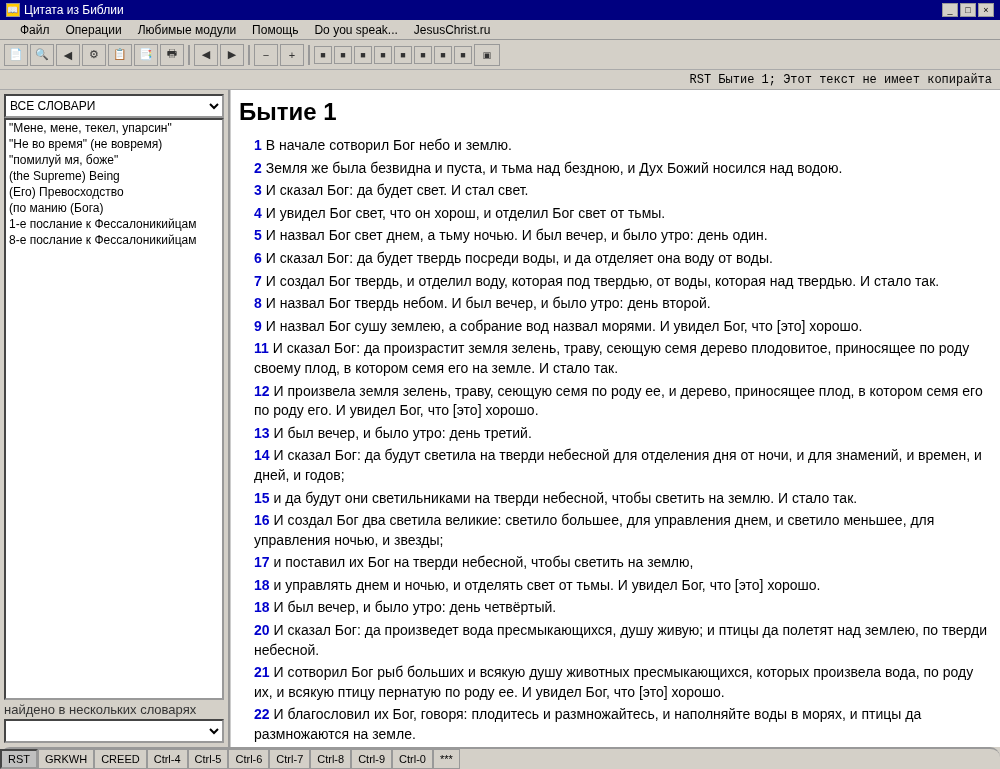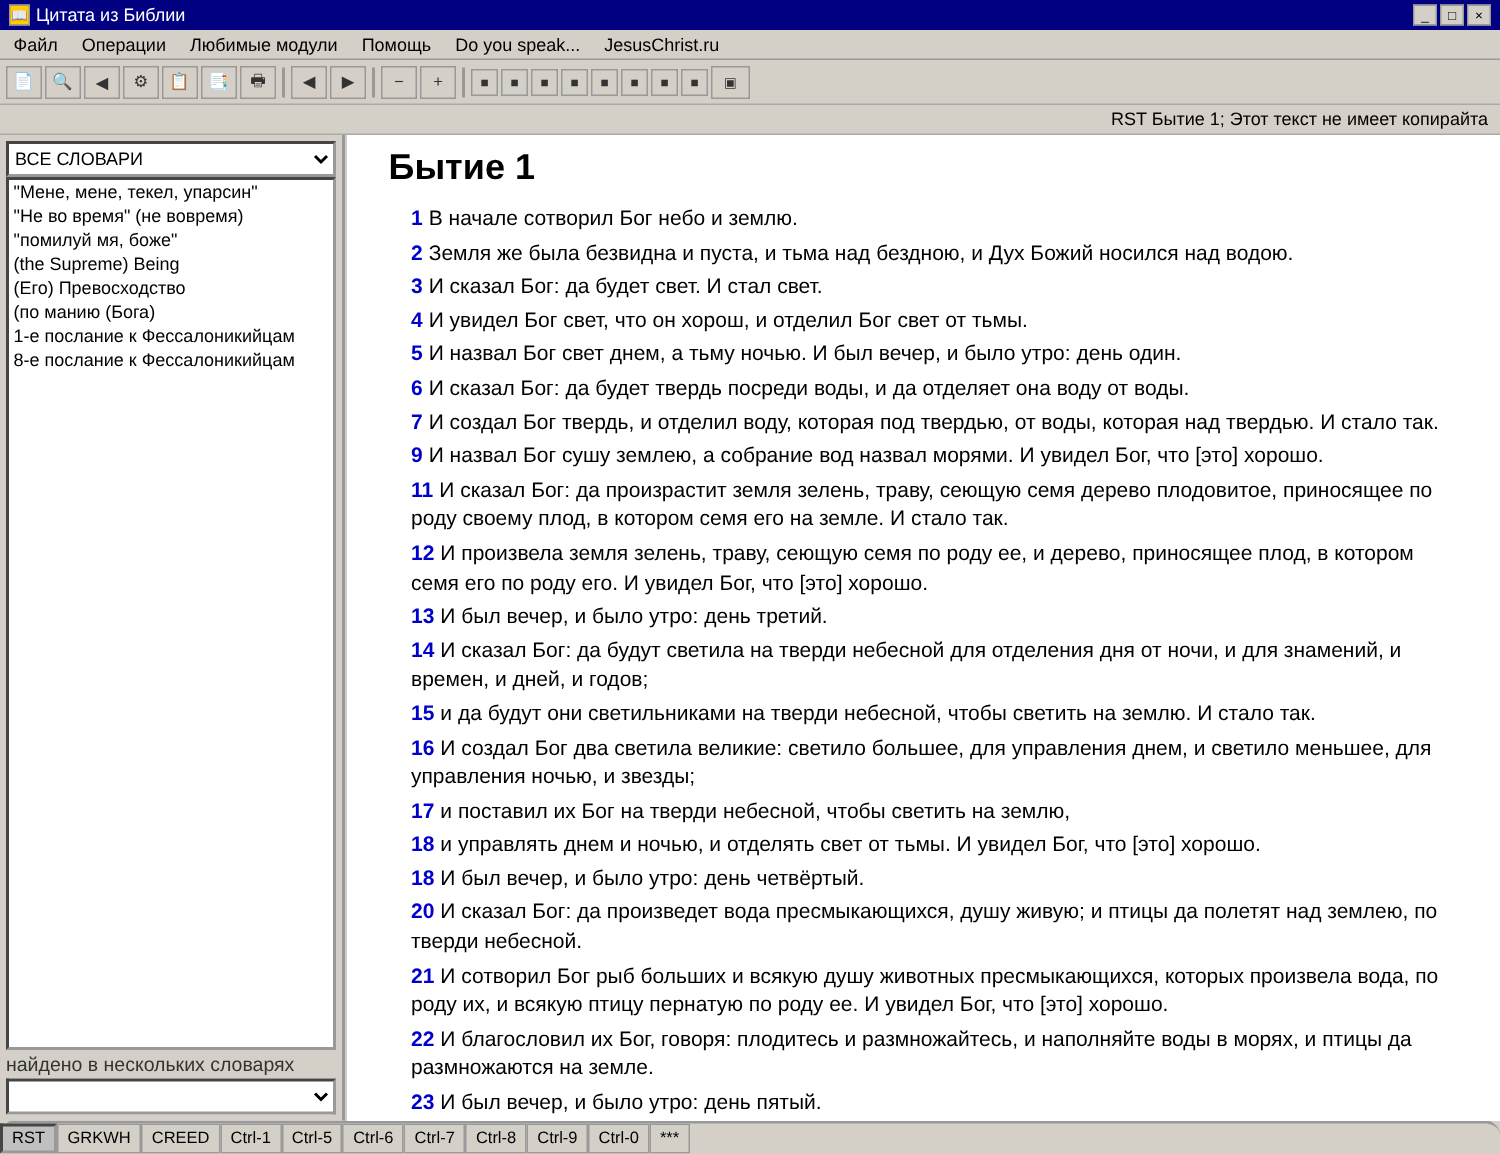"Файл" .menu-bar { padding: 2px 5px -> 2px 16px }
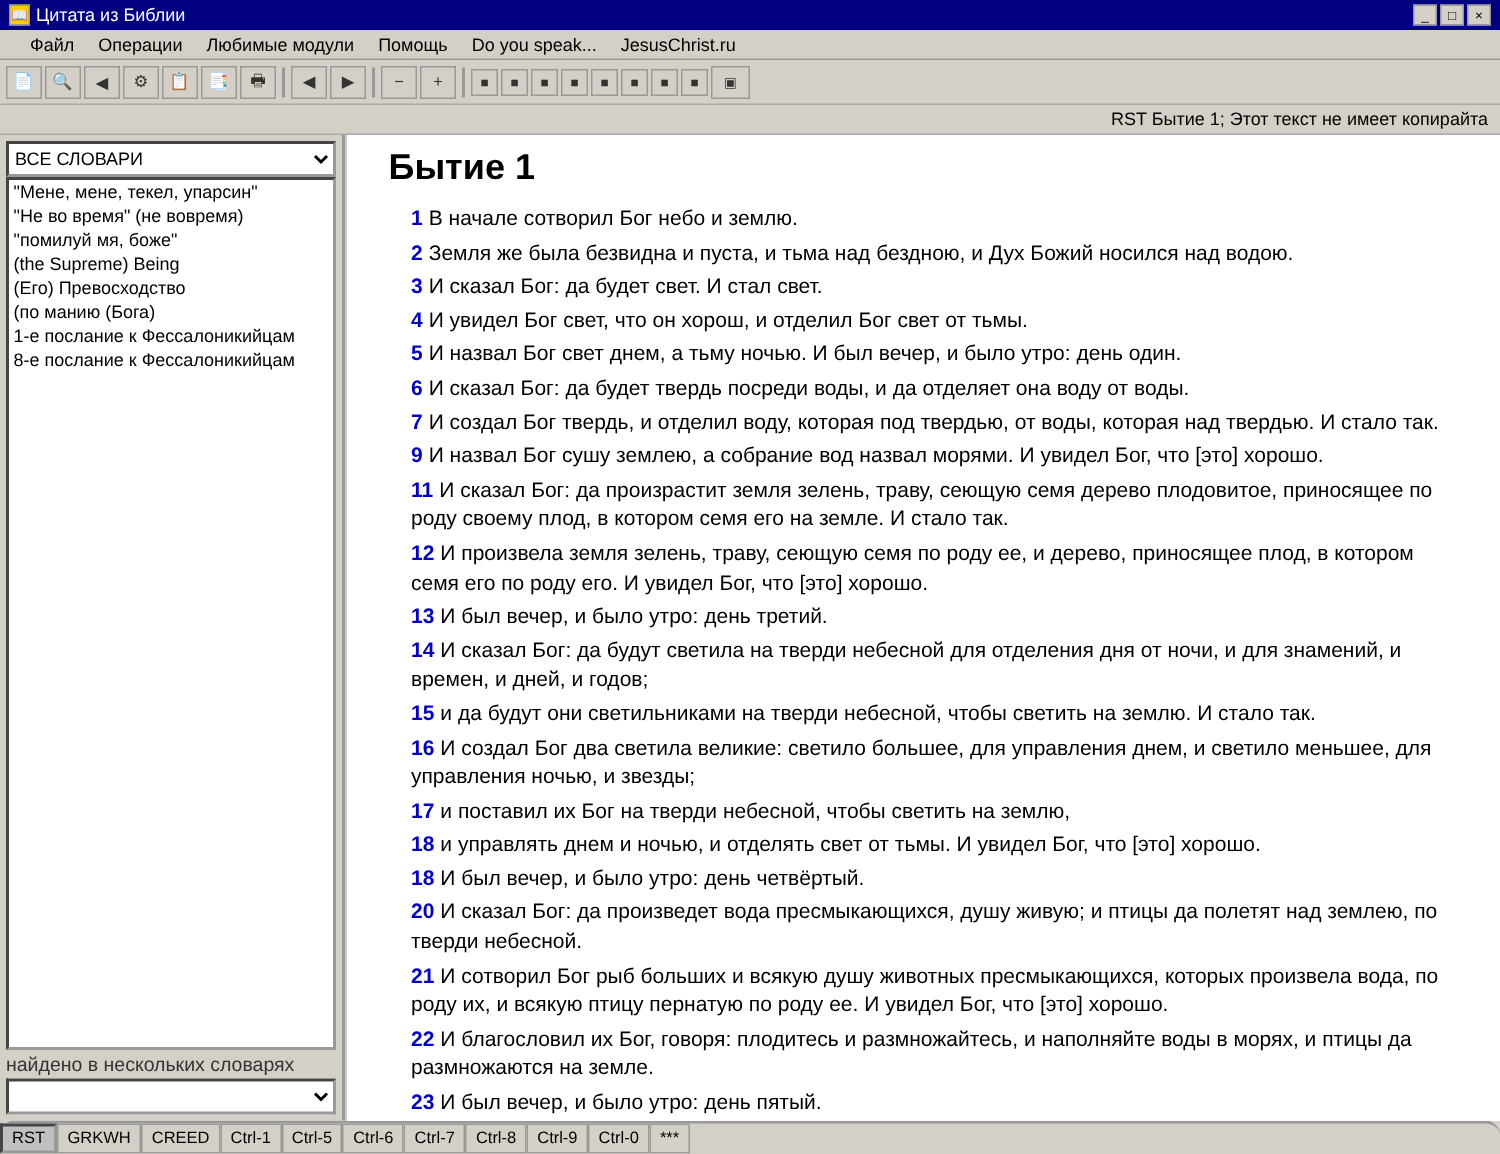"RST Бытие 1; Этот текст" .info-bar { align-items: none -> center; font-family: none -> Liberation Mono, monospace }
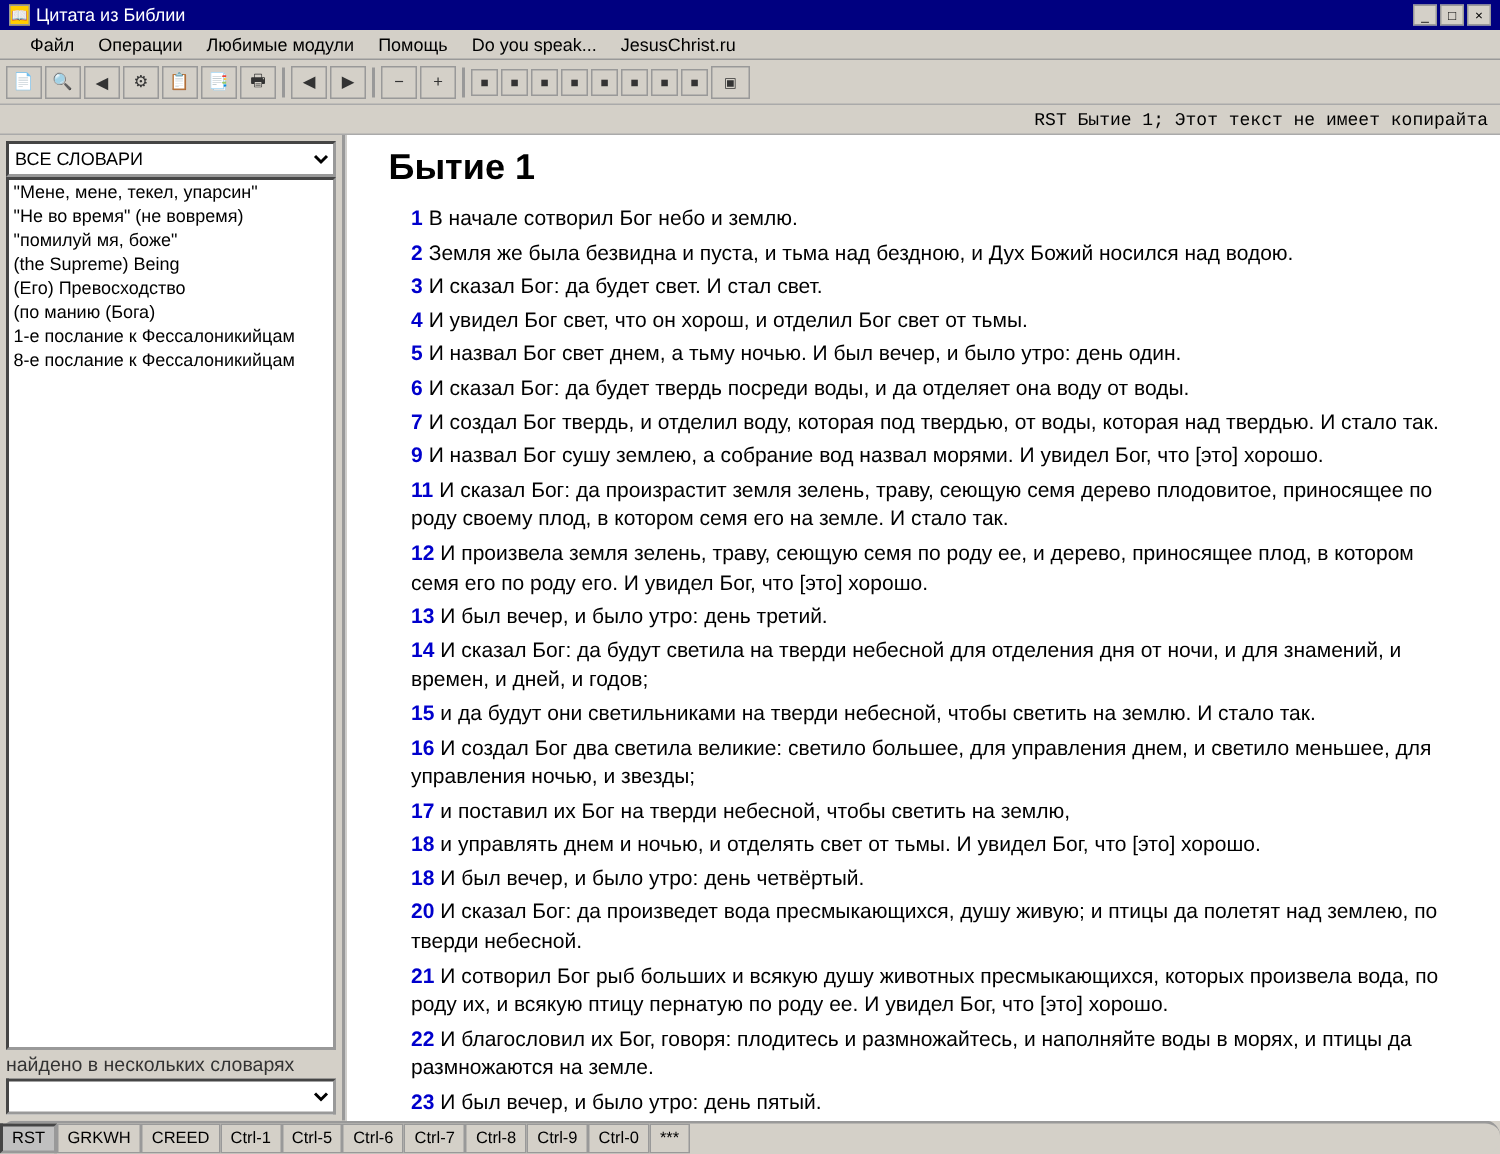"Бытие 1" .right-panel { padding: 8px 28px -> 8px 8px }
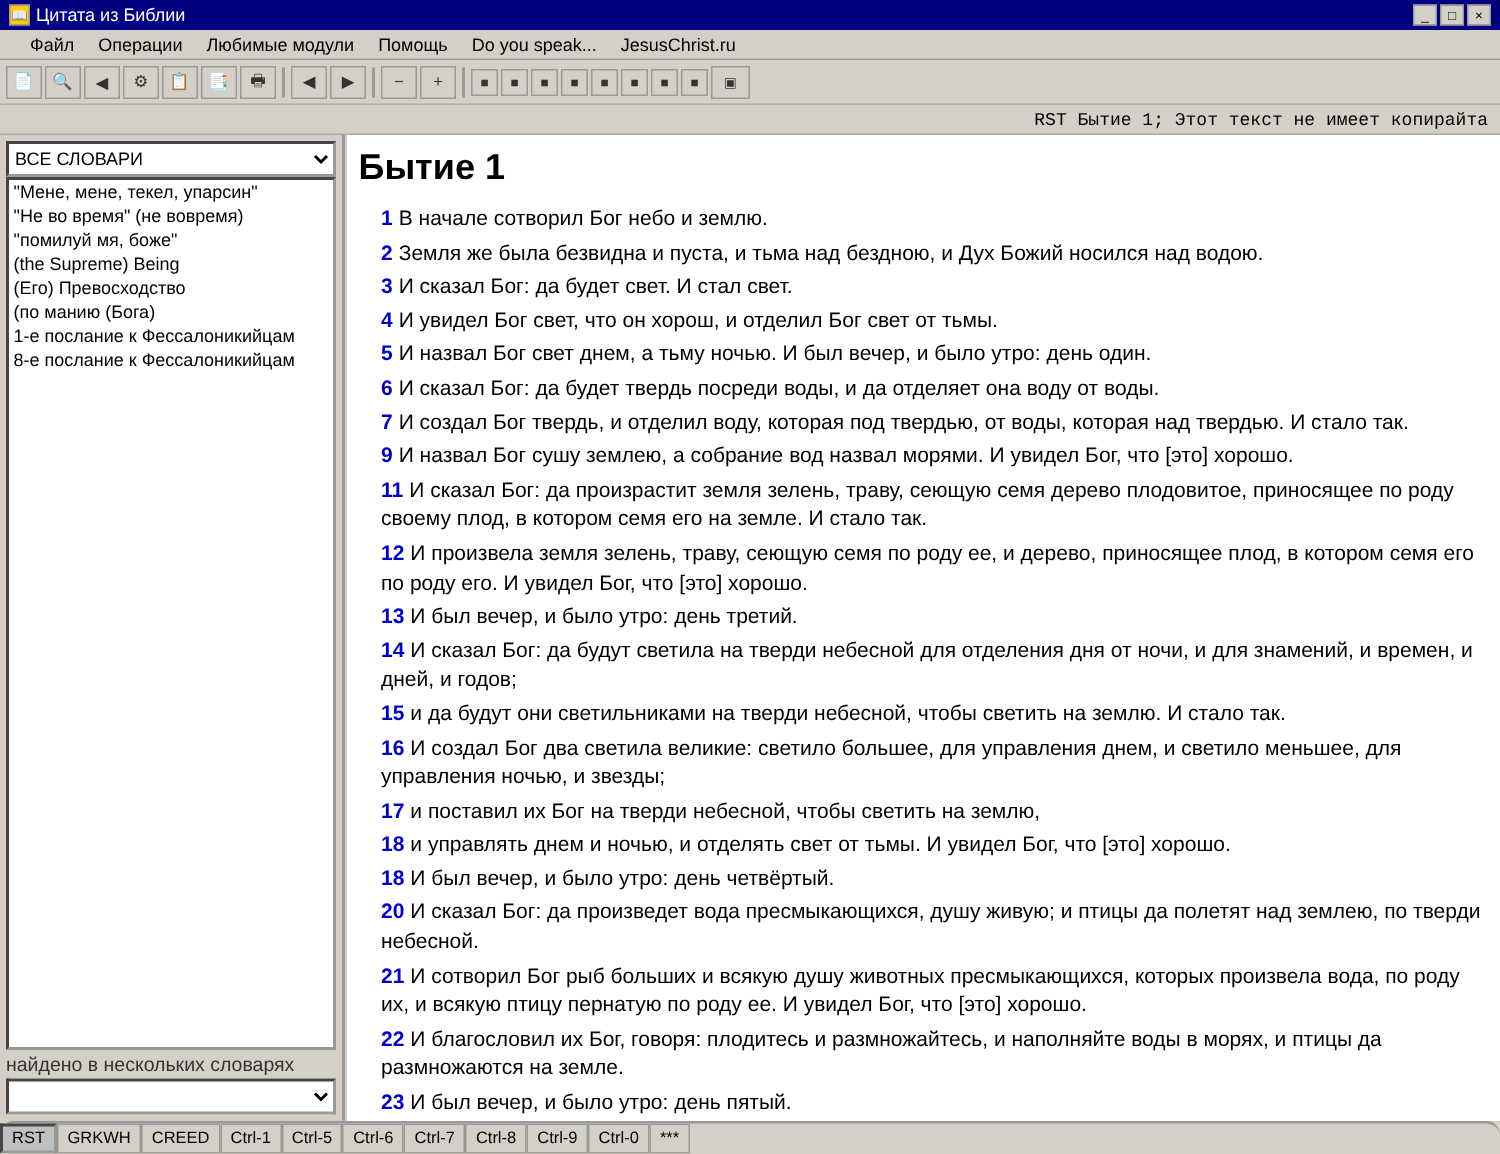"8 И назвал Бог твердь" div.verse { html: none -> <div><span>8</span>И назвал Бог твердь небом. И был вечер, и было утро: день второй.</div> }
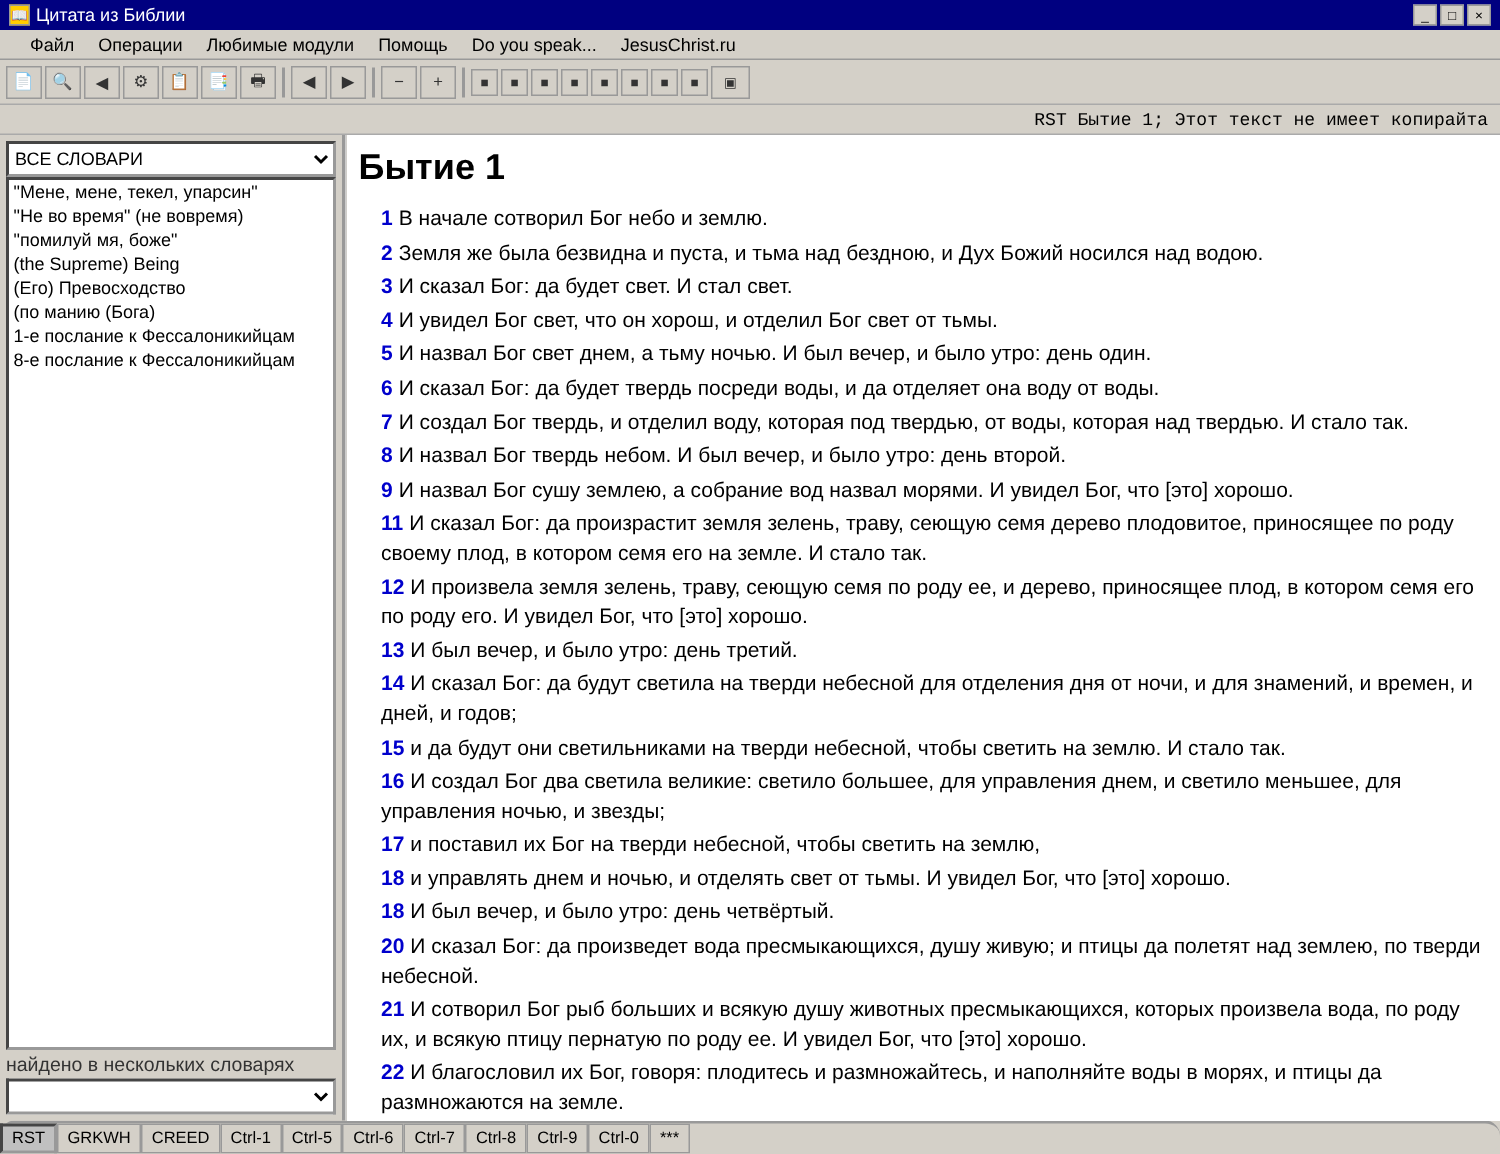"Ctrl-1" div.status-btn { text: Ctrl-1 -> Ctrl-4 }
